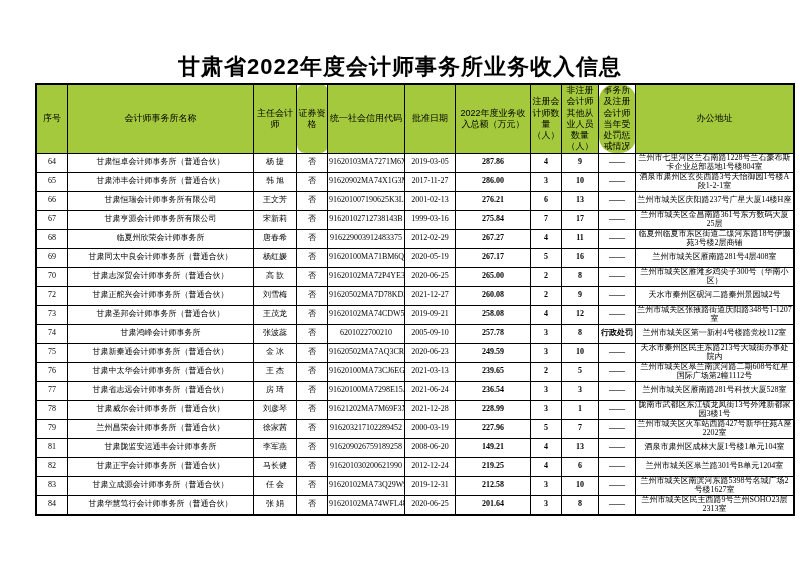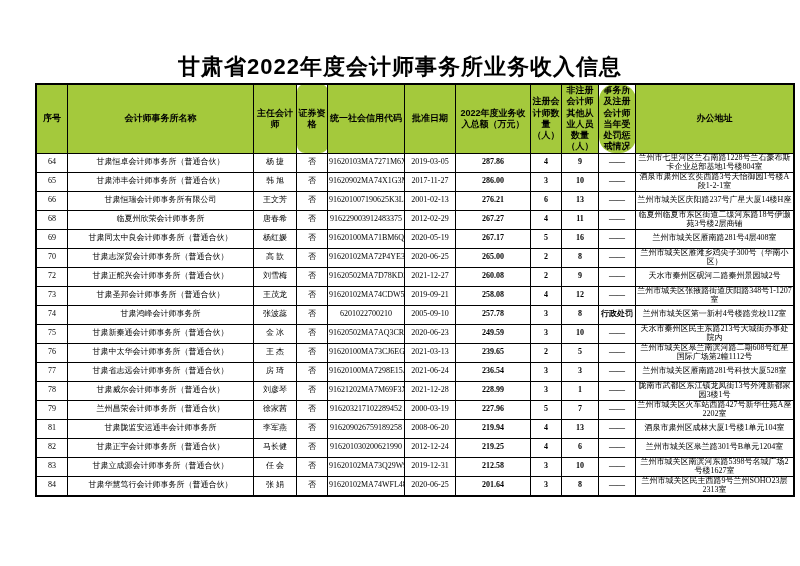"非注册会计师其他从业人员数量（人）" table.biz th { font-weight: bold -> normal }
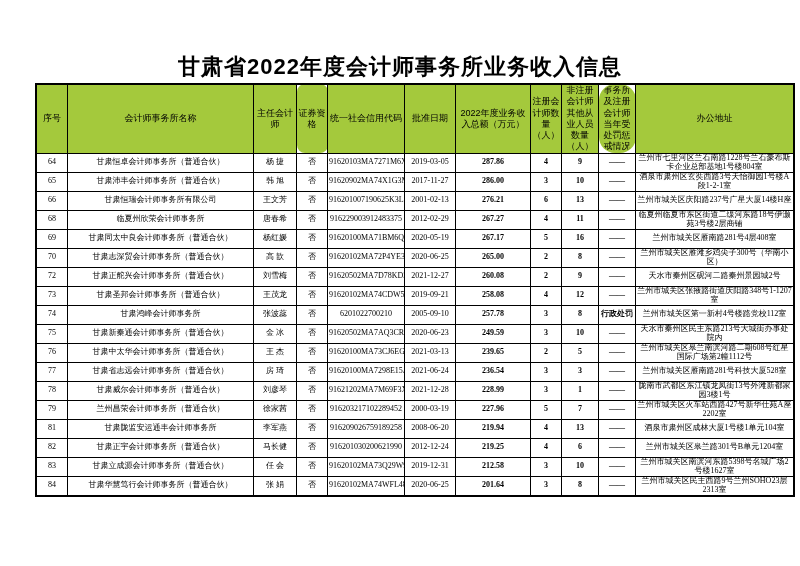"67" tr { html: none -> <tr> <td>67</td> <td>甘肃亨源会计师事务所有限公司</td> <td>宋新莉</td> <td>否</td> <td>91620102712738143B</td> <td>1999-03-16</td> <td>275.84</td> <td>7</td> <td>17</td> <td>——</td> <td>兰州市城关区金昌南路361号东方数码大厦25层</td> </tr> }
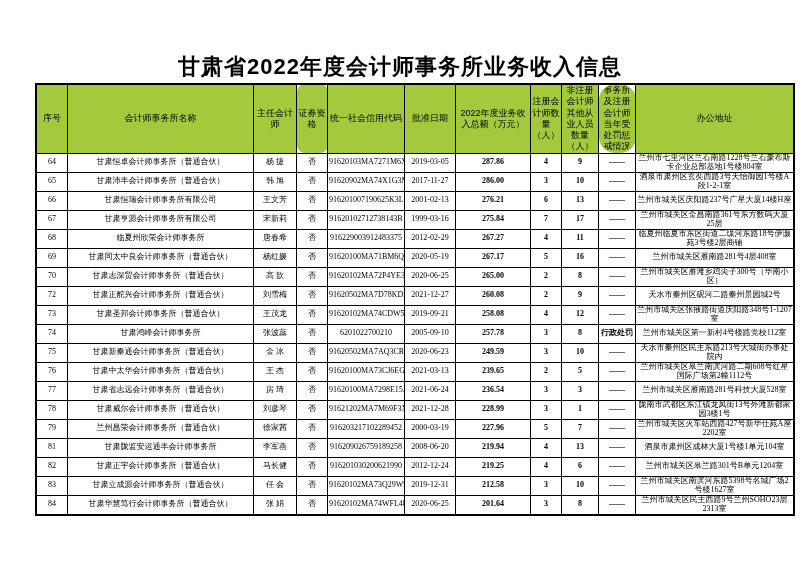"219.94" td.col-revenue { text: 219.94 -> 149.21 }
